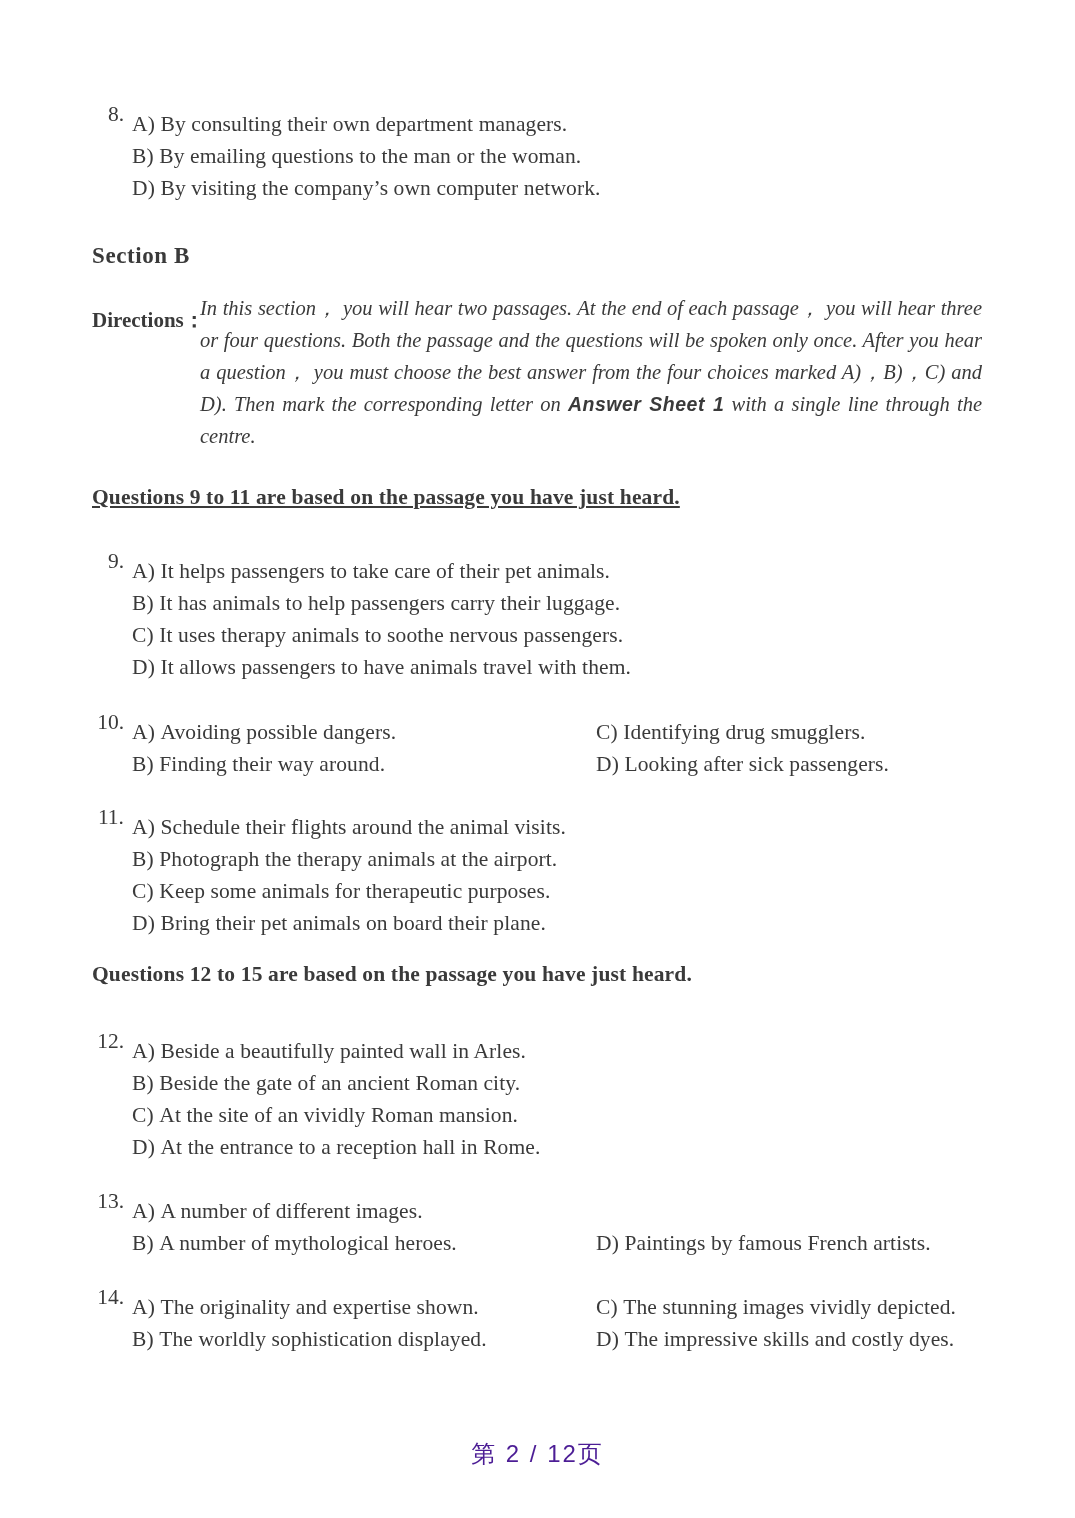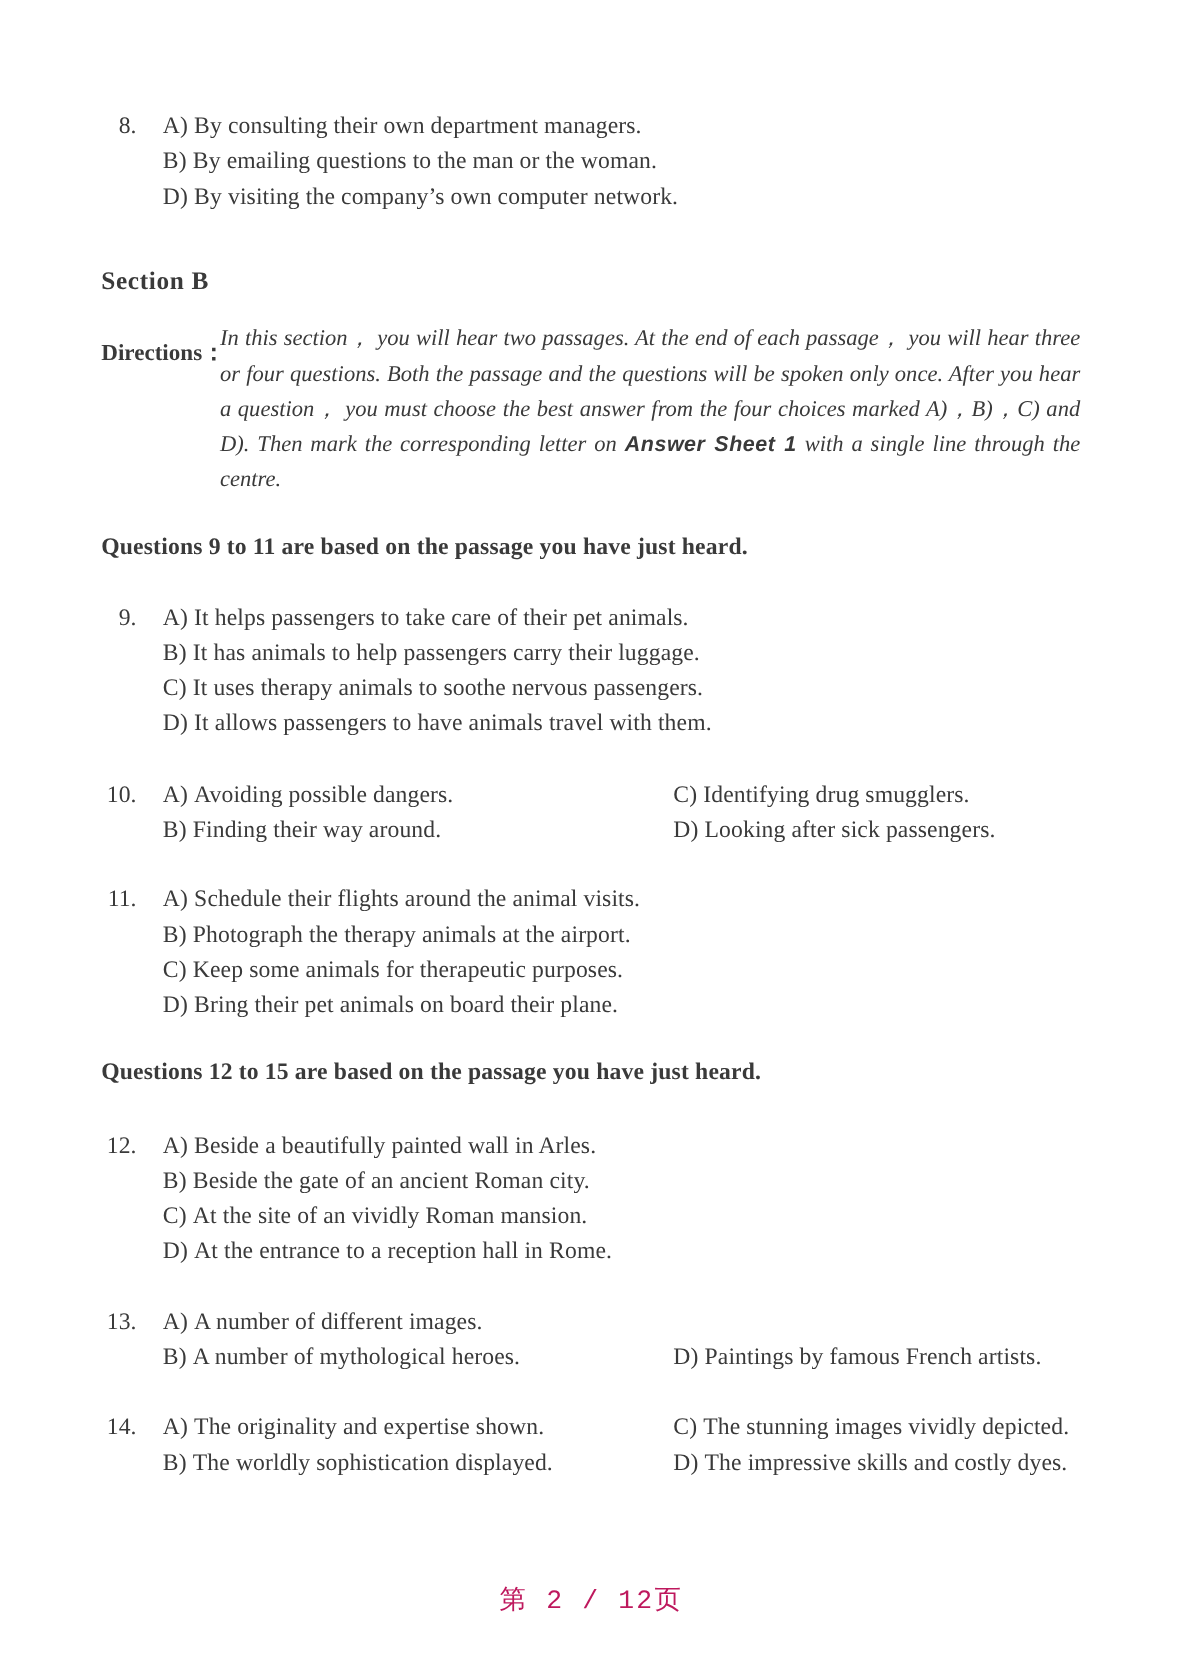"A) By consulting their own" .opt { margin-left: 16px -> none; top: 0 -> 10px }
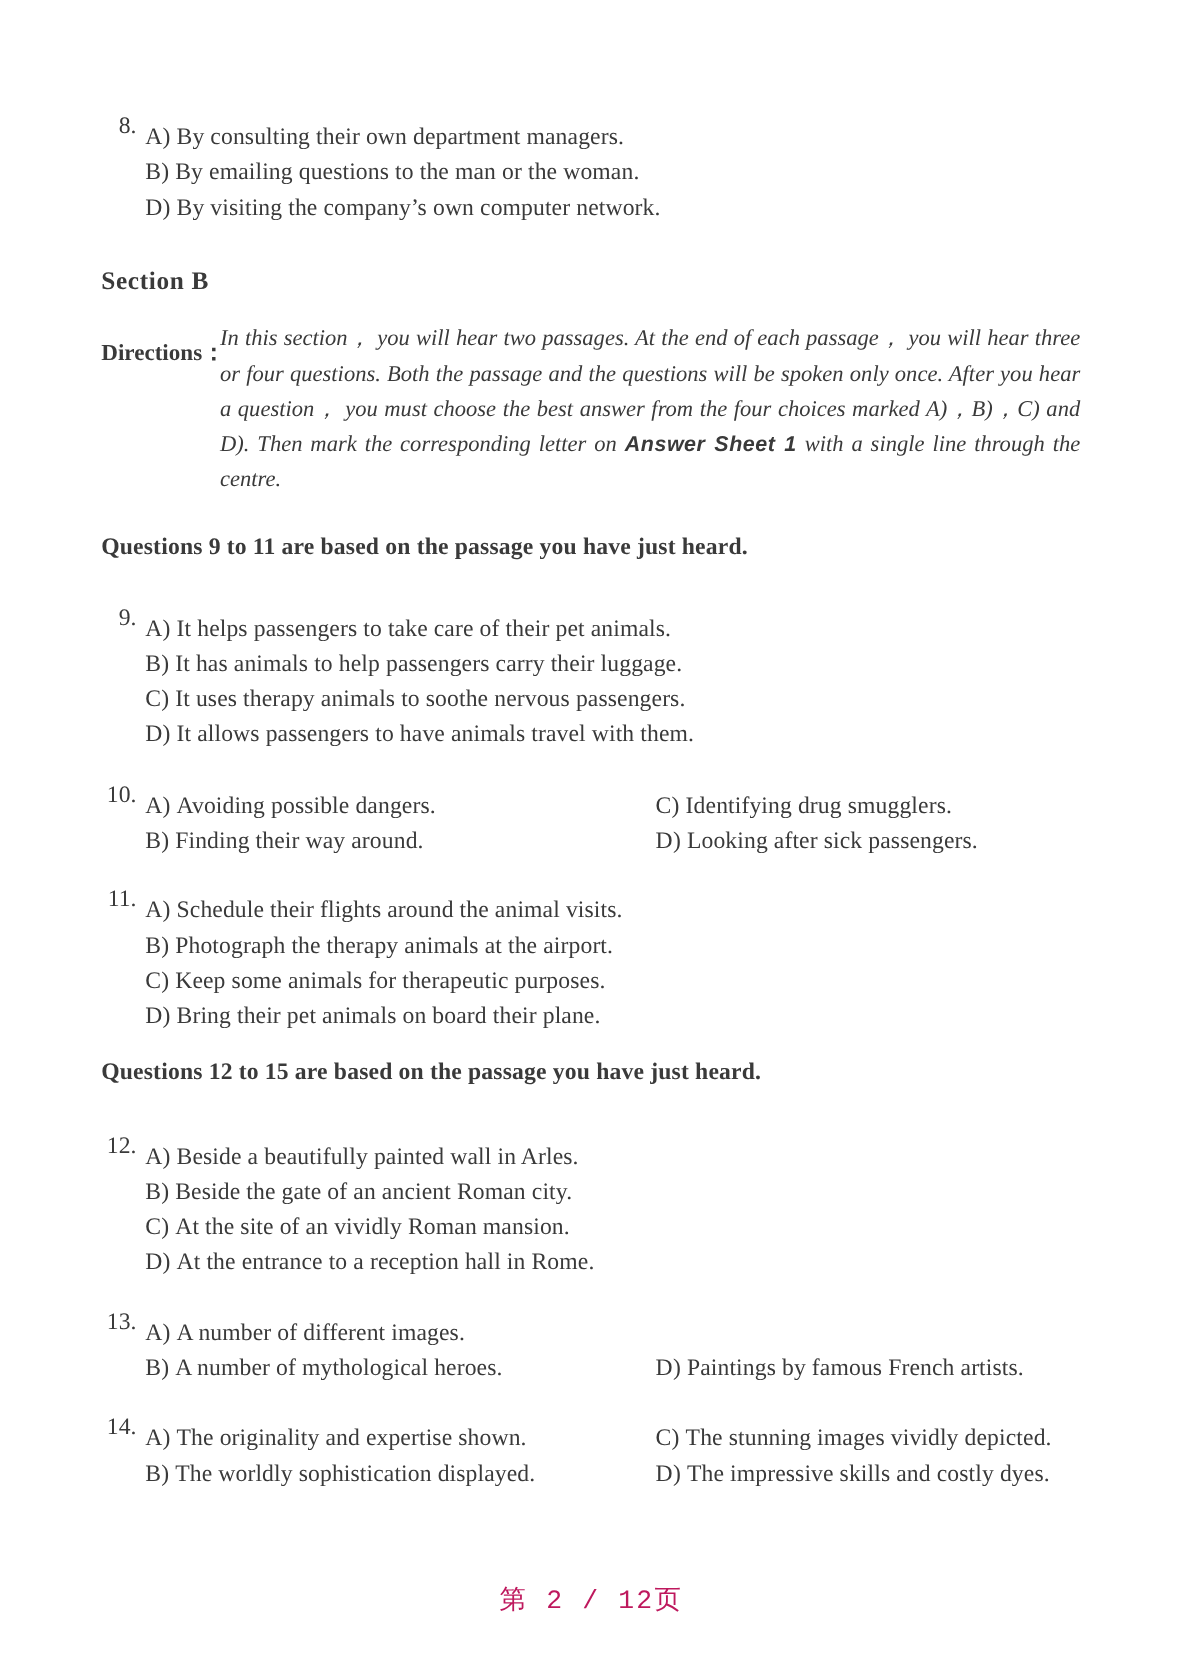"Questions 9 to 11 are" div.q-heading { text-decoration: none -> underline }
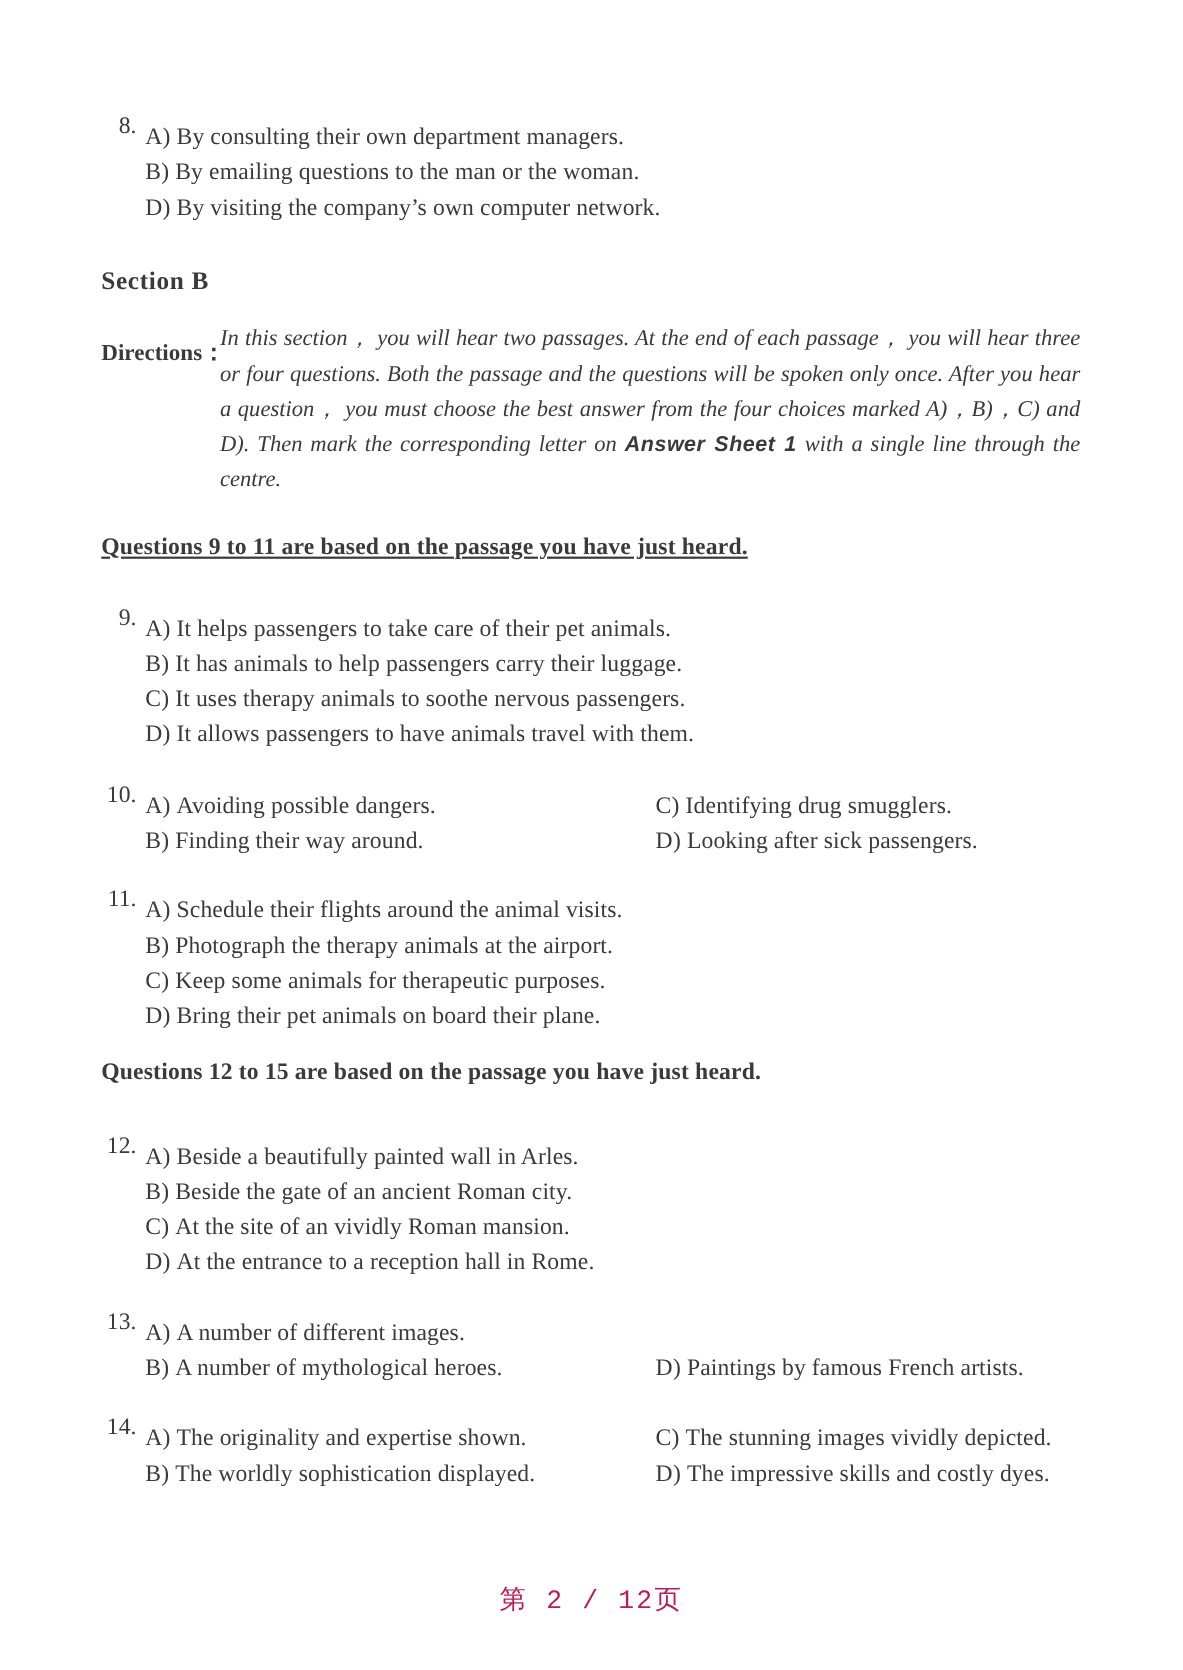"第 2 / 12页" .footer { color: #be185d -> #4c1d95; font-family: Liberation Mono, monospace -> Liberation Sans, sans-serif }
